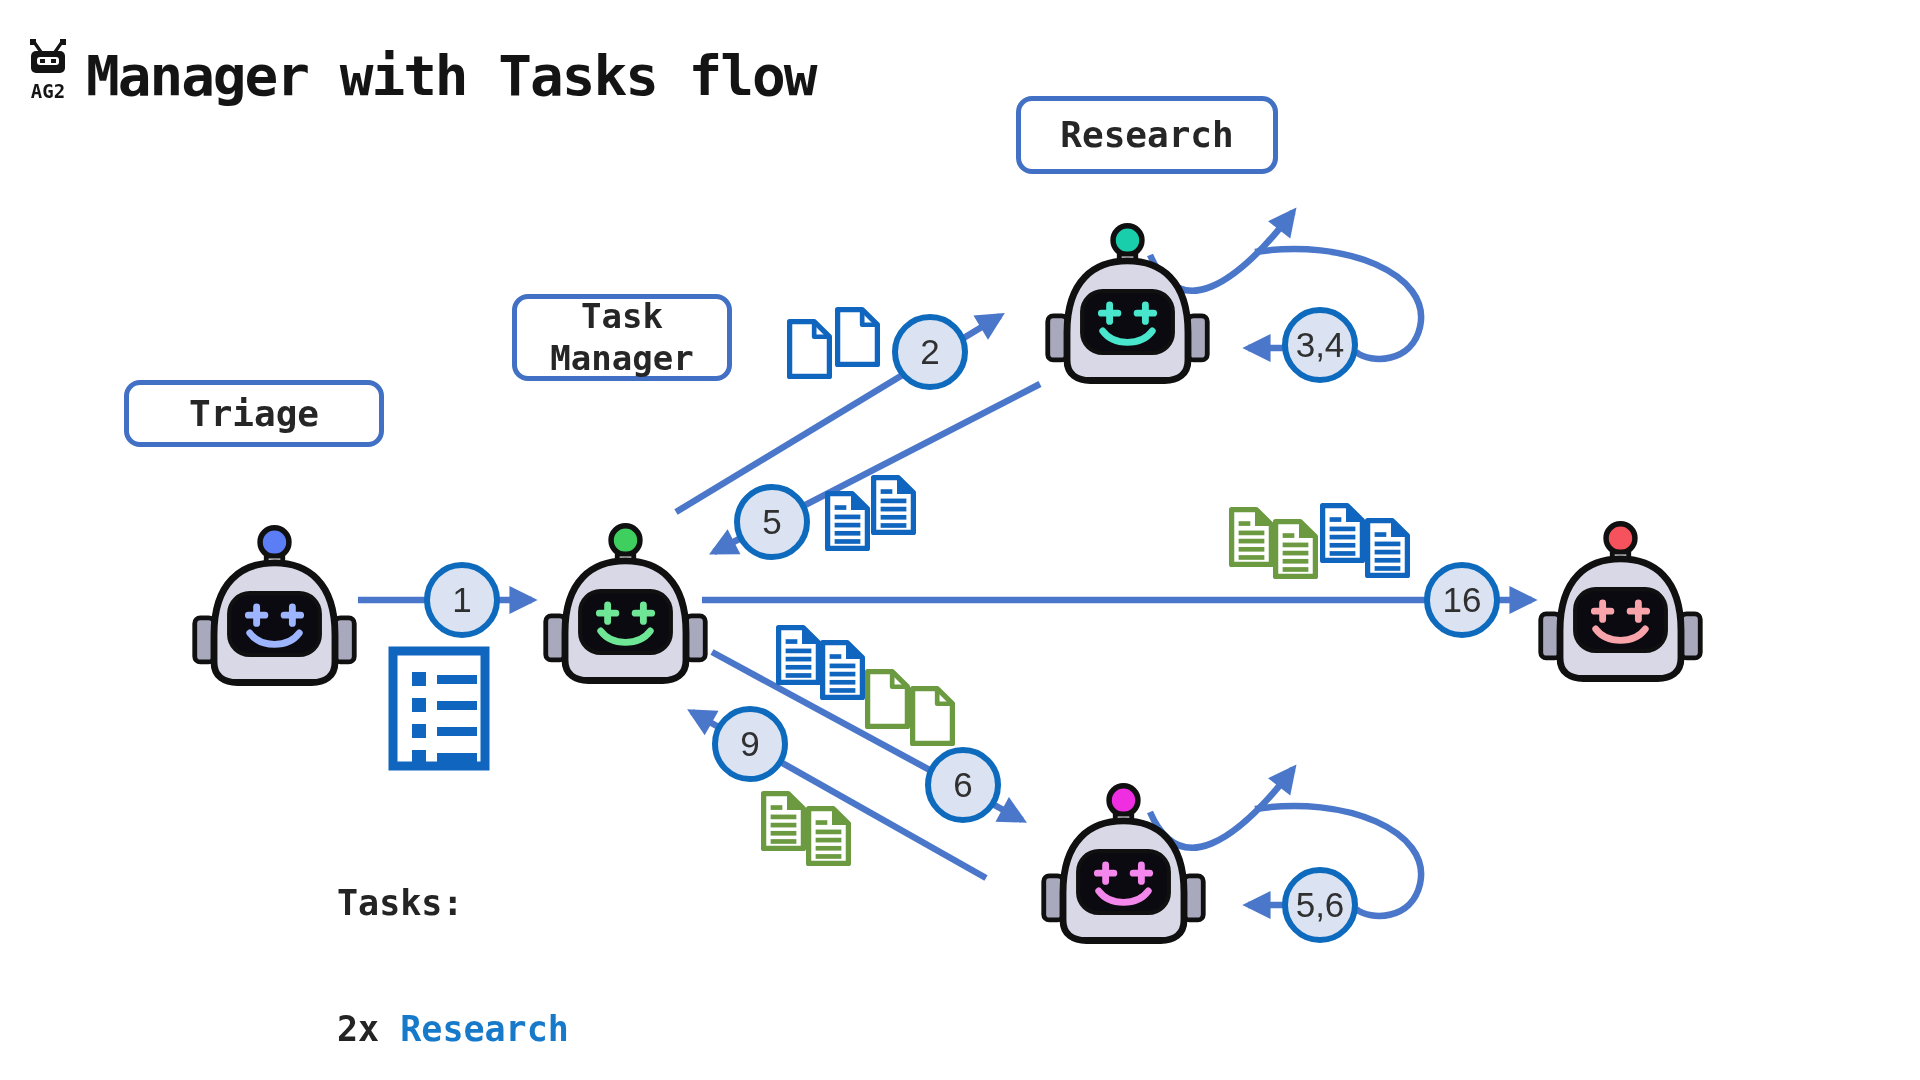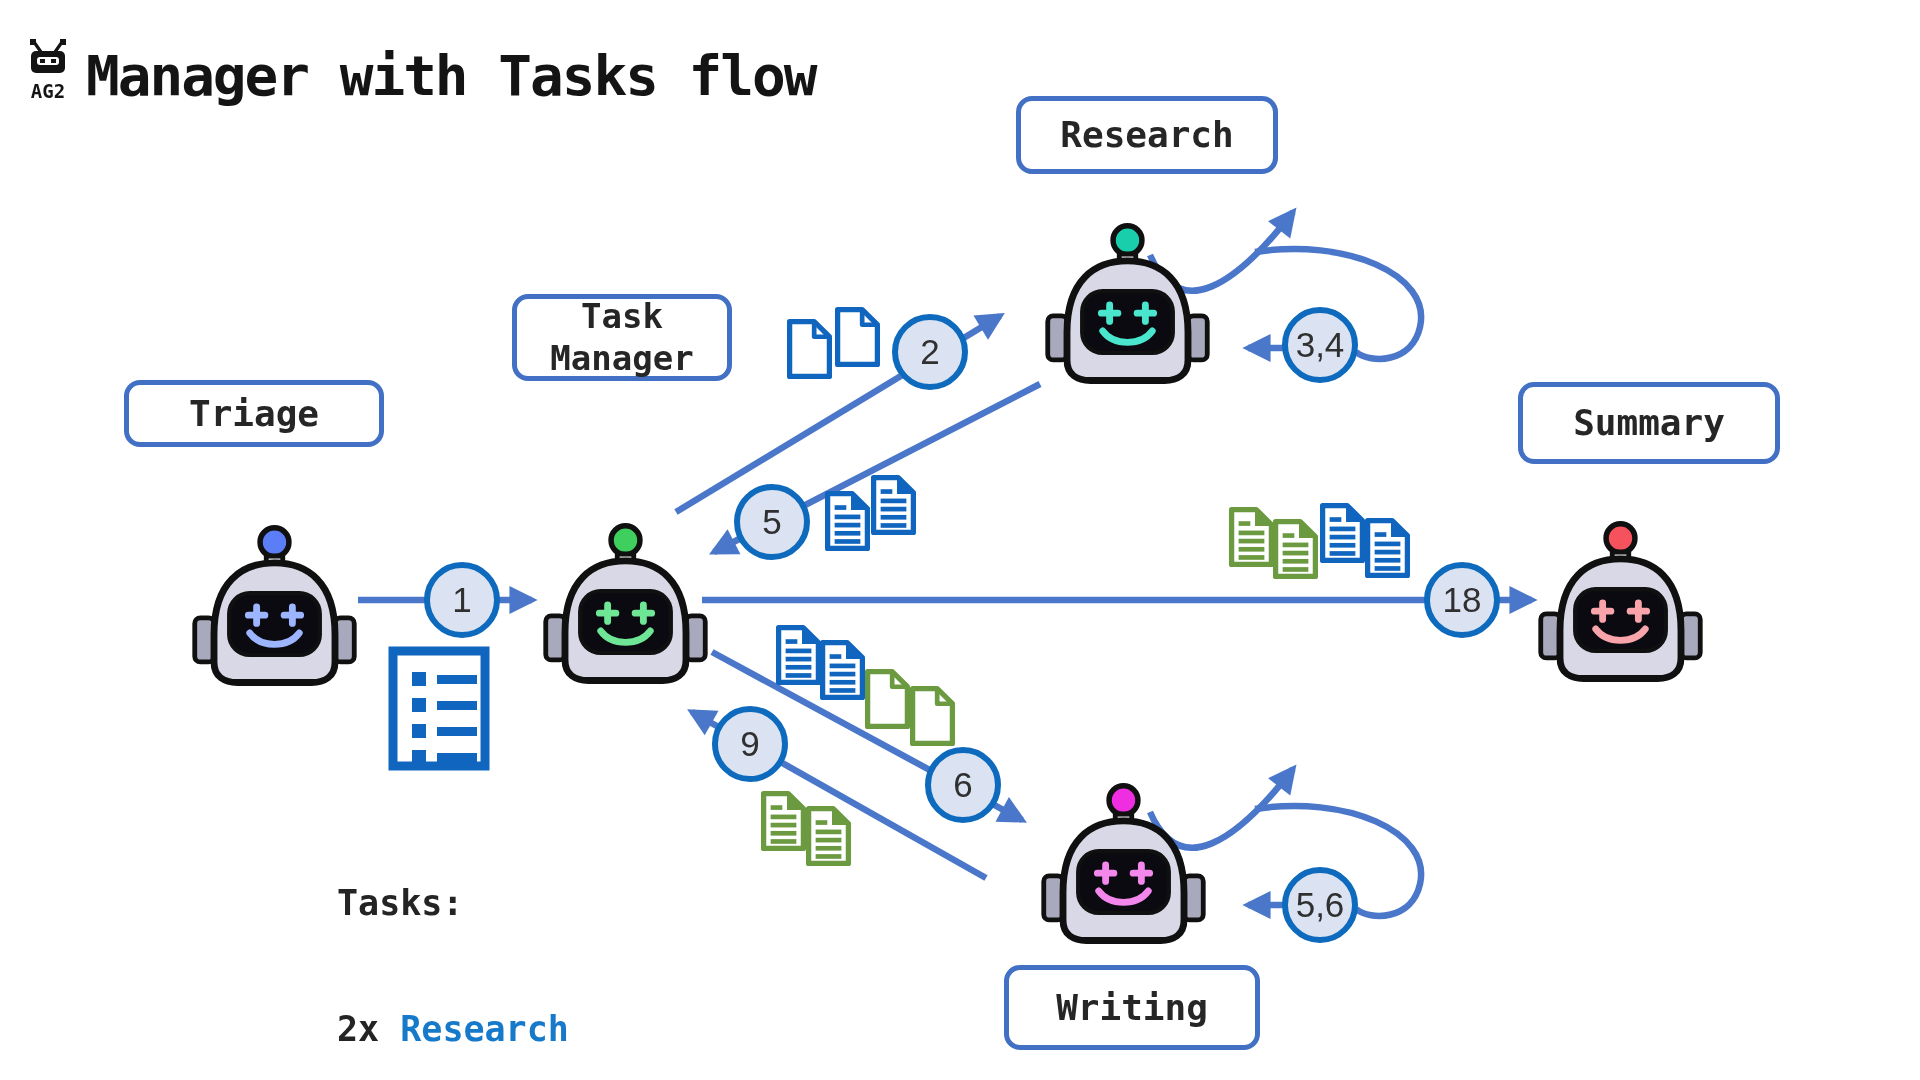"Summary" div.agent-box { html: <div>Summary</div> -> none }
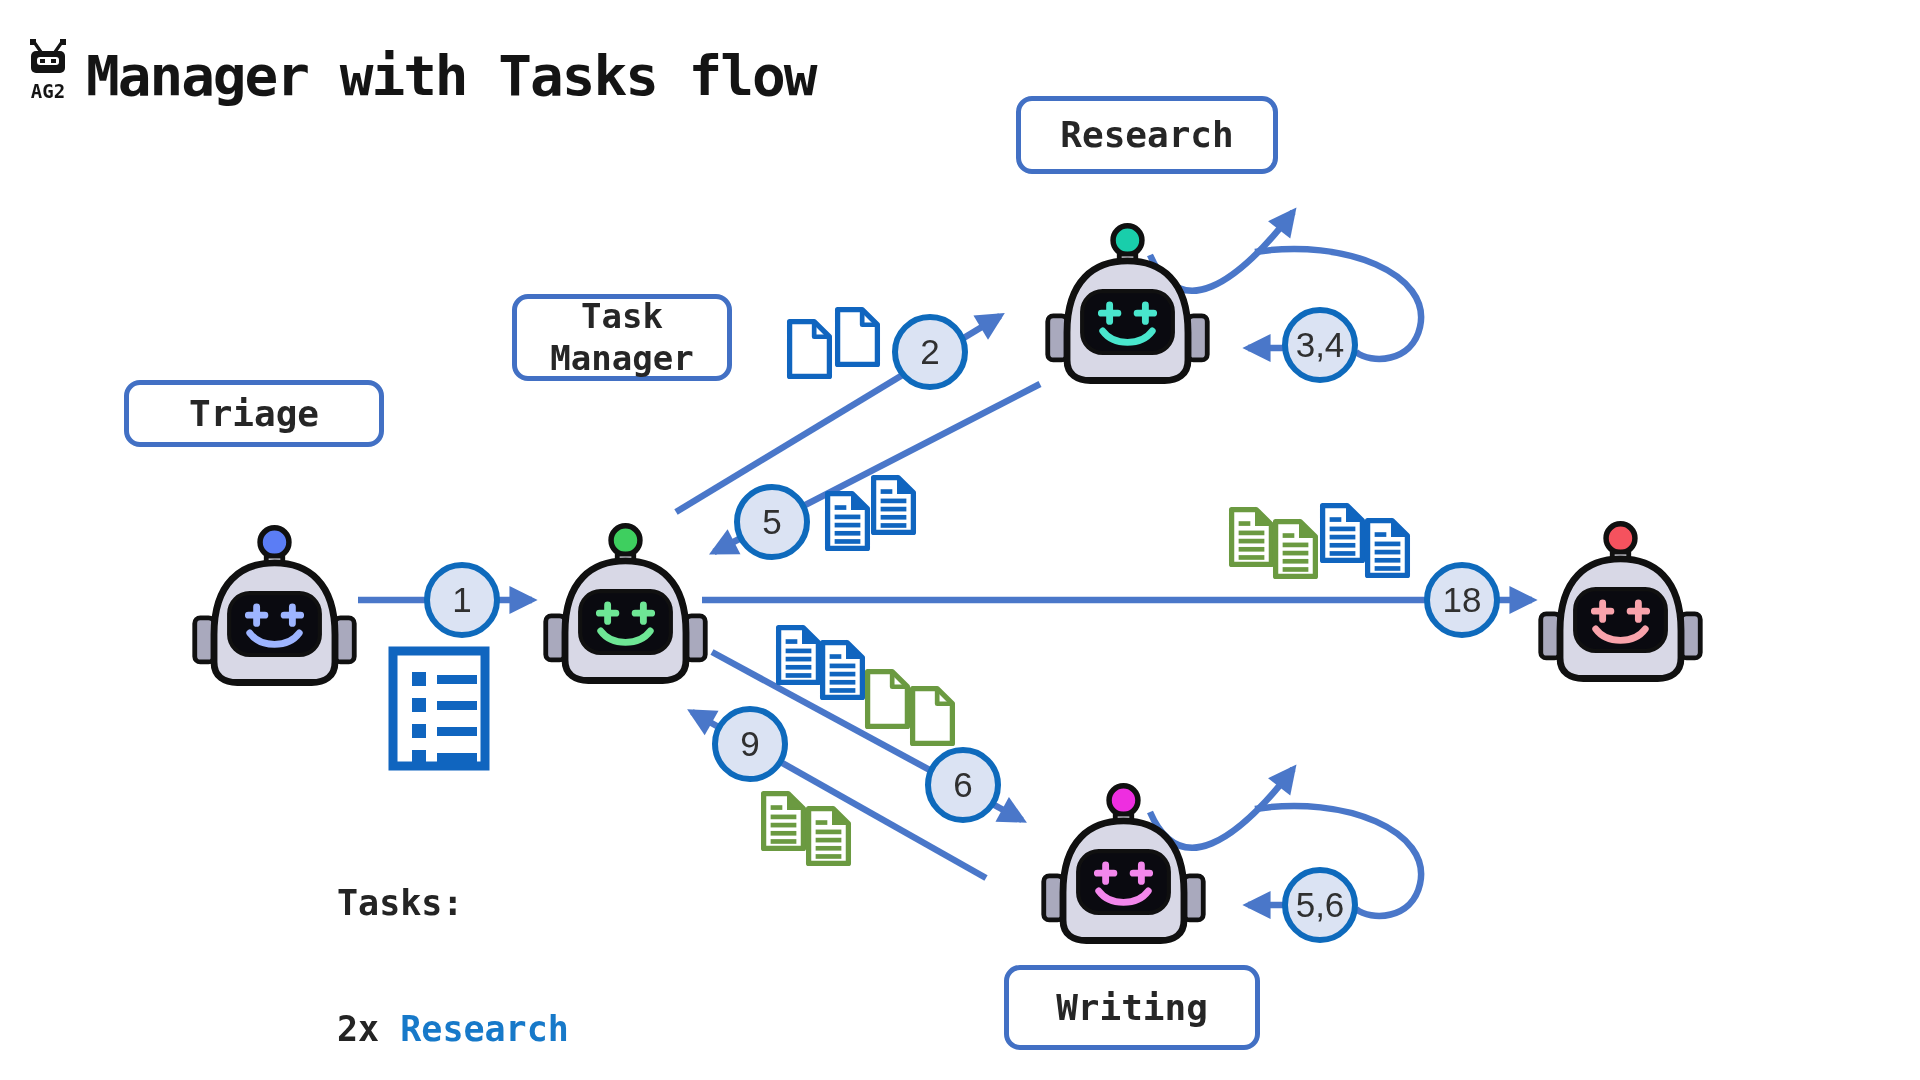"18" div.step-circle { text: 18 -> 16 }
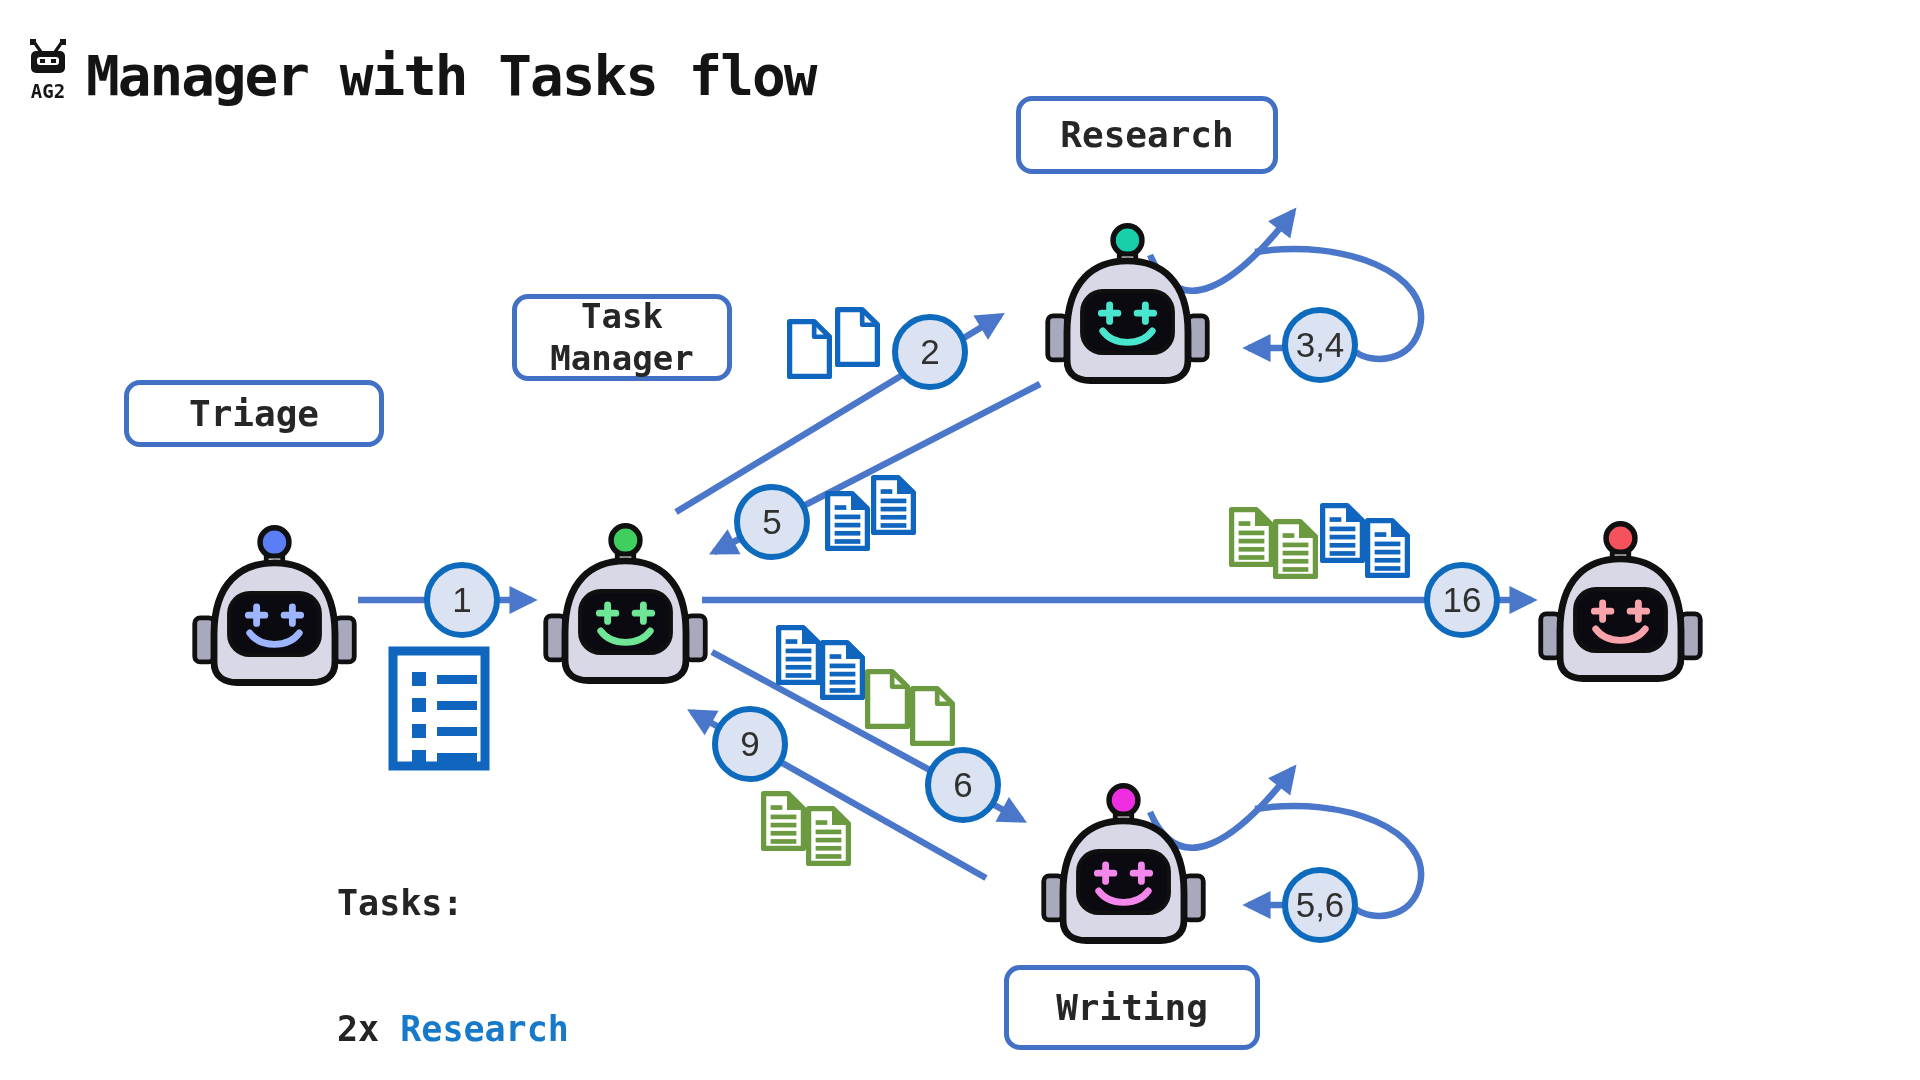"Writing" div.agent-box { html: <div>Writing</div> -> none }
